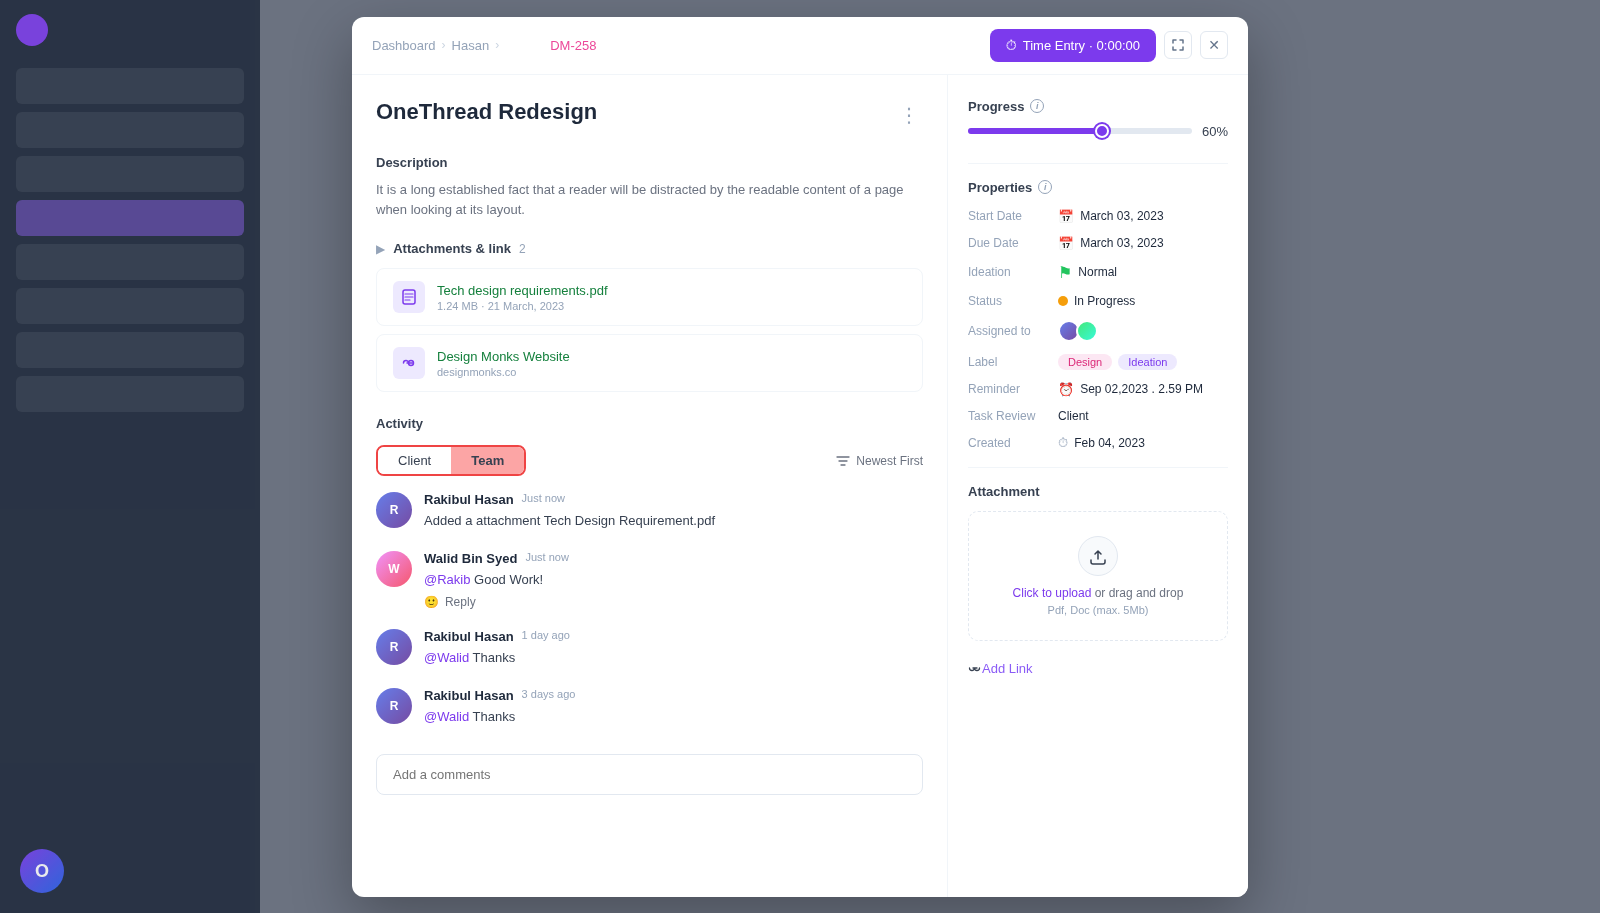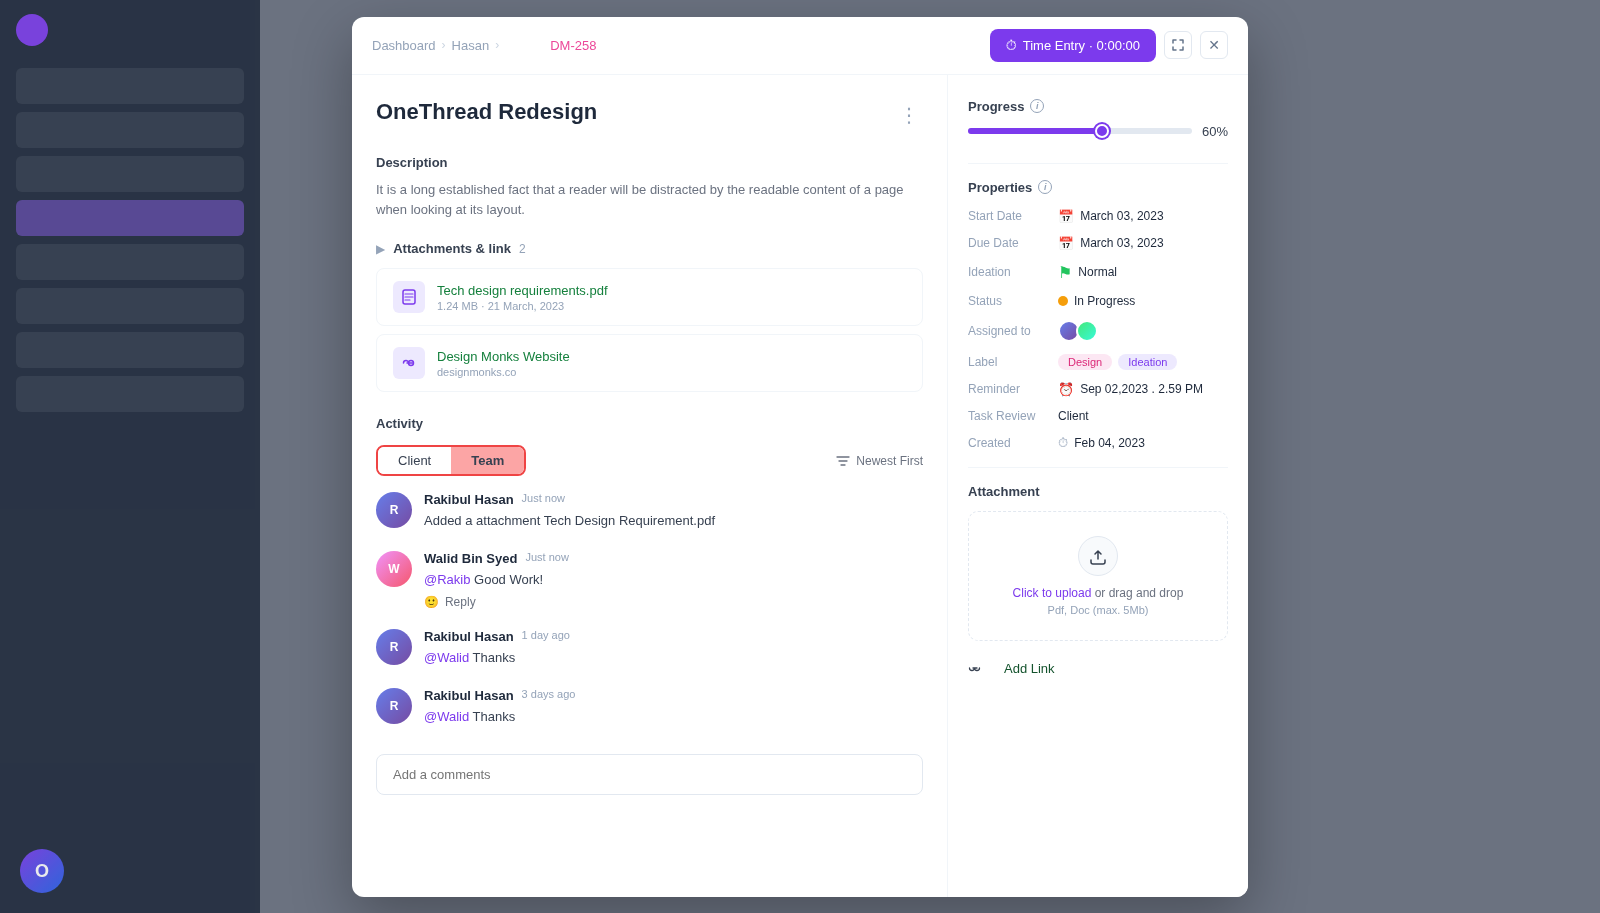"Add Link" .add-link-btn { color: #14532d -> #8b5cf6; gap: 22px -> 0 }
